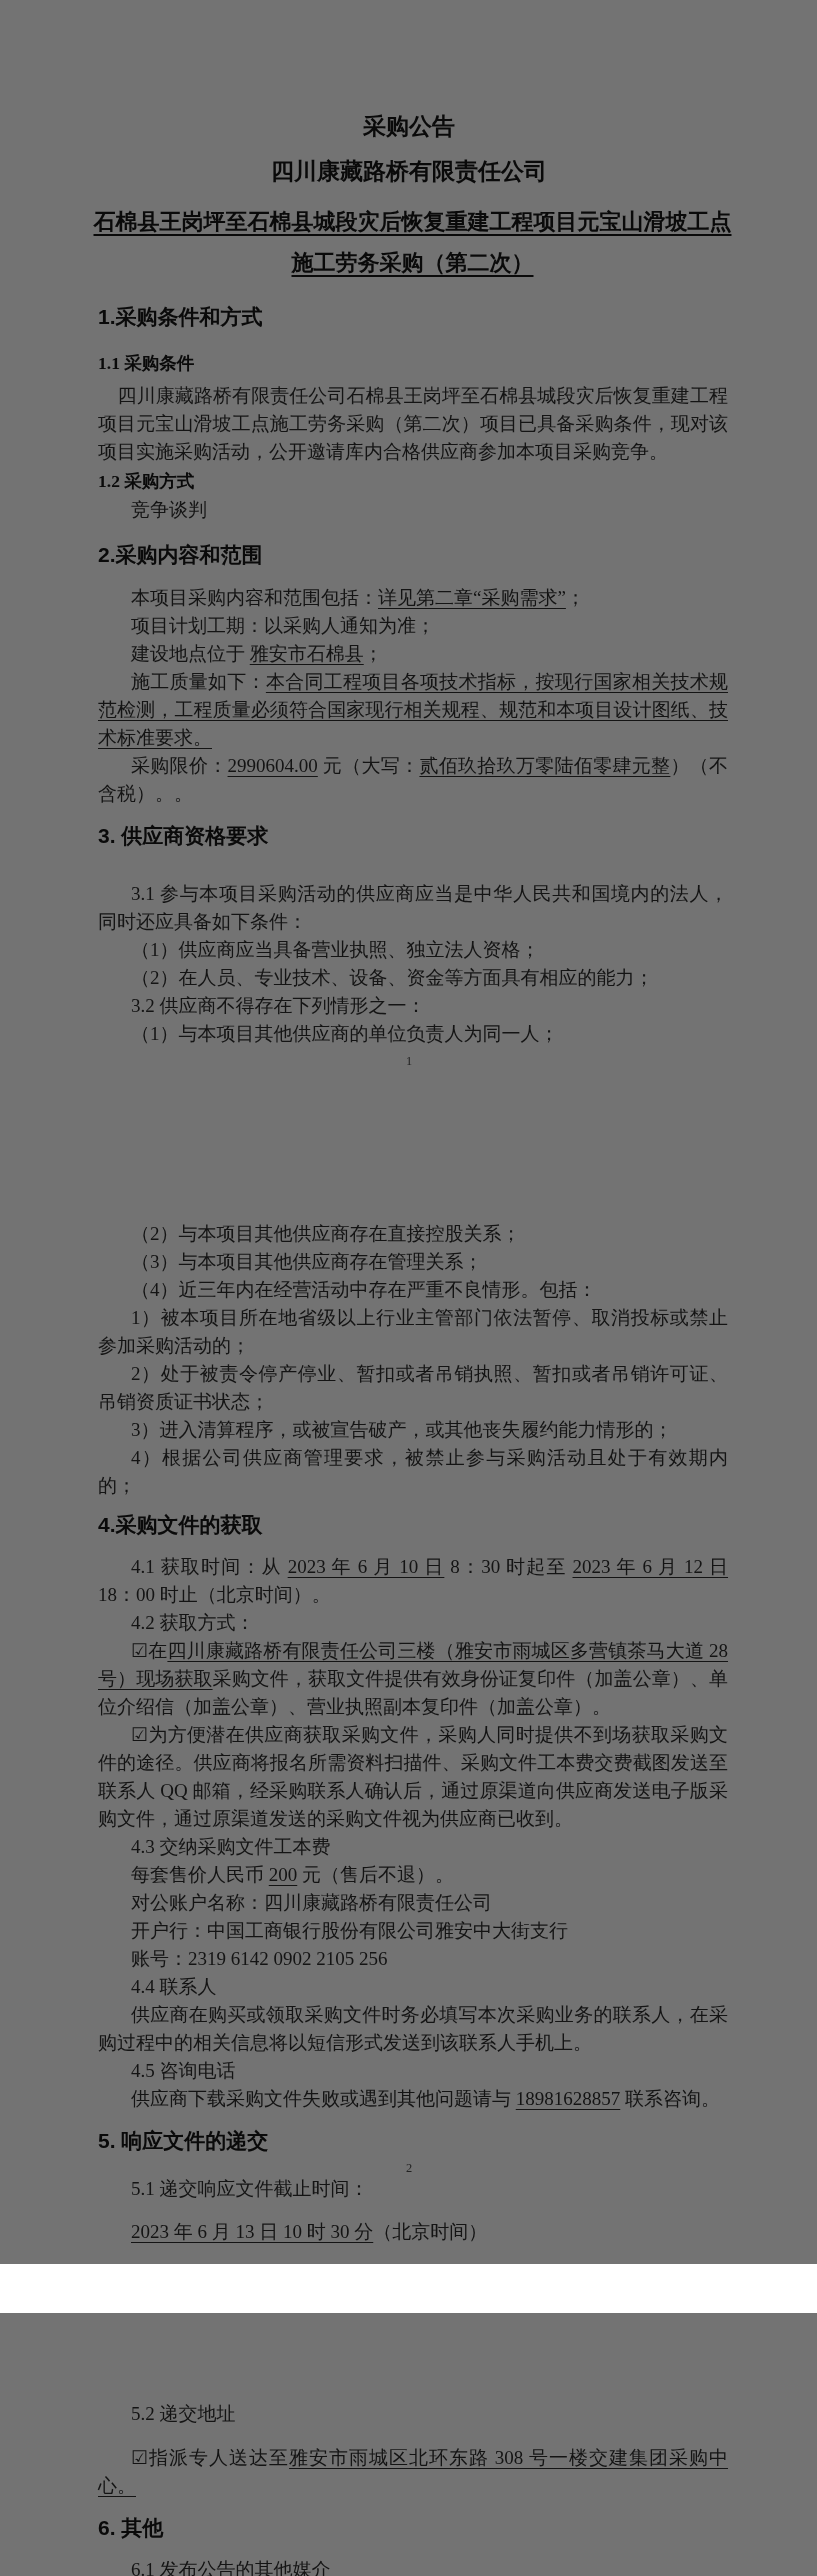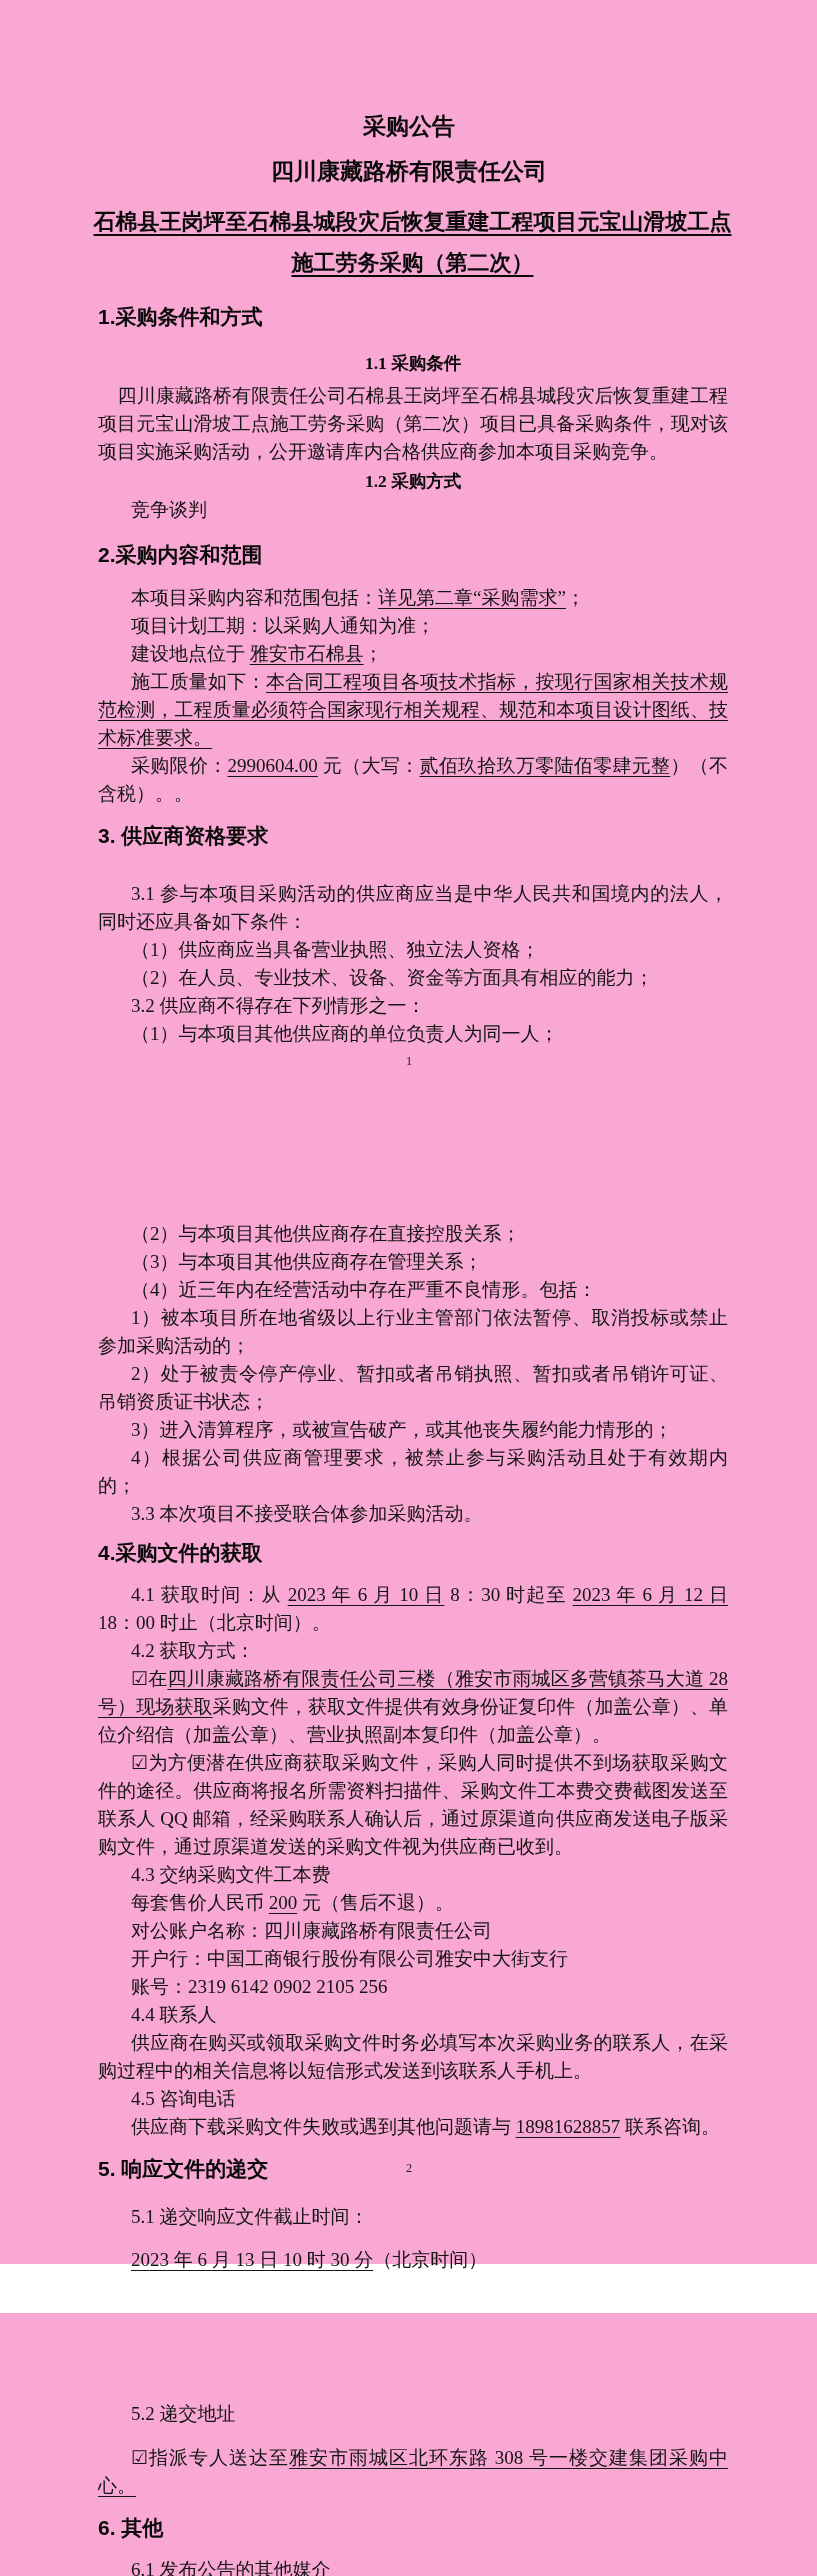"采购公告" .page { background: #f9a8d4 -> #737373 }
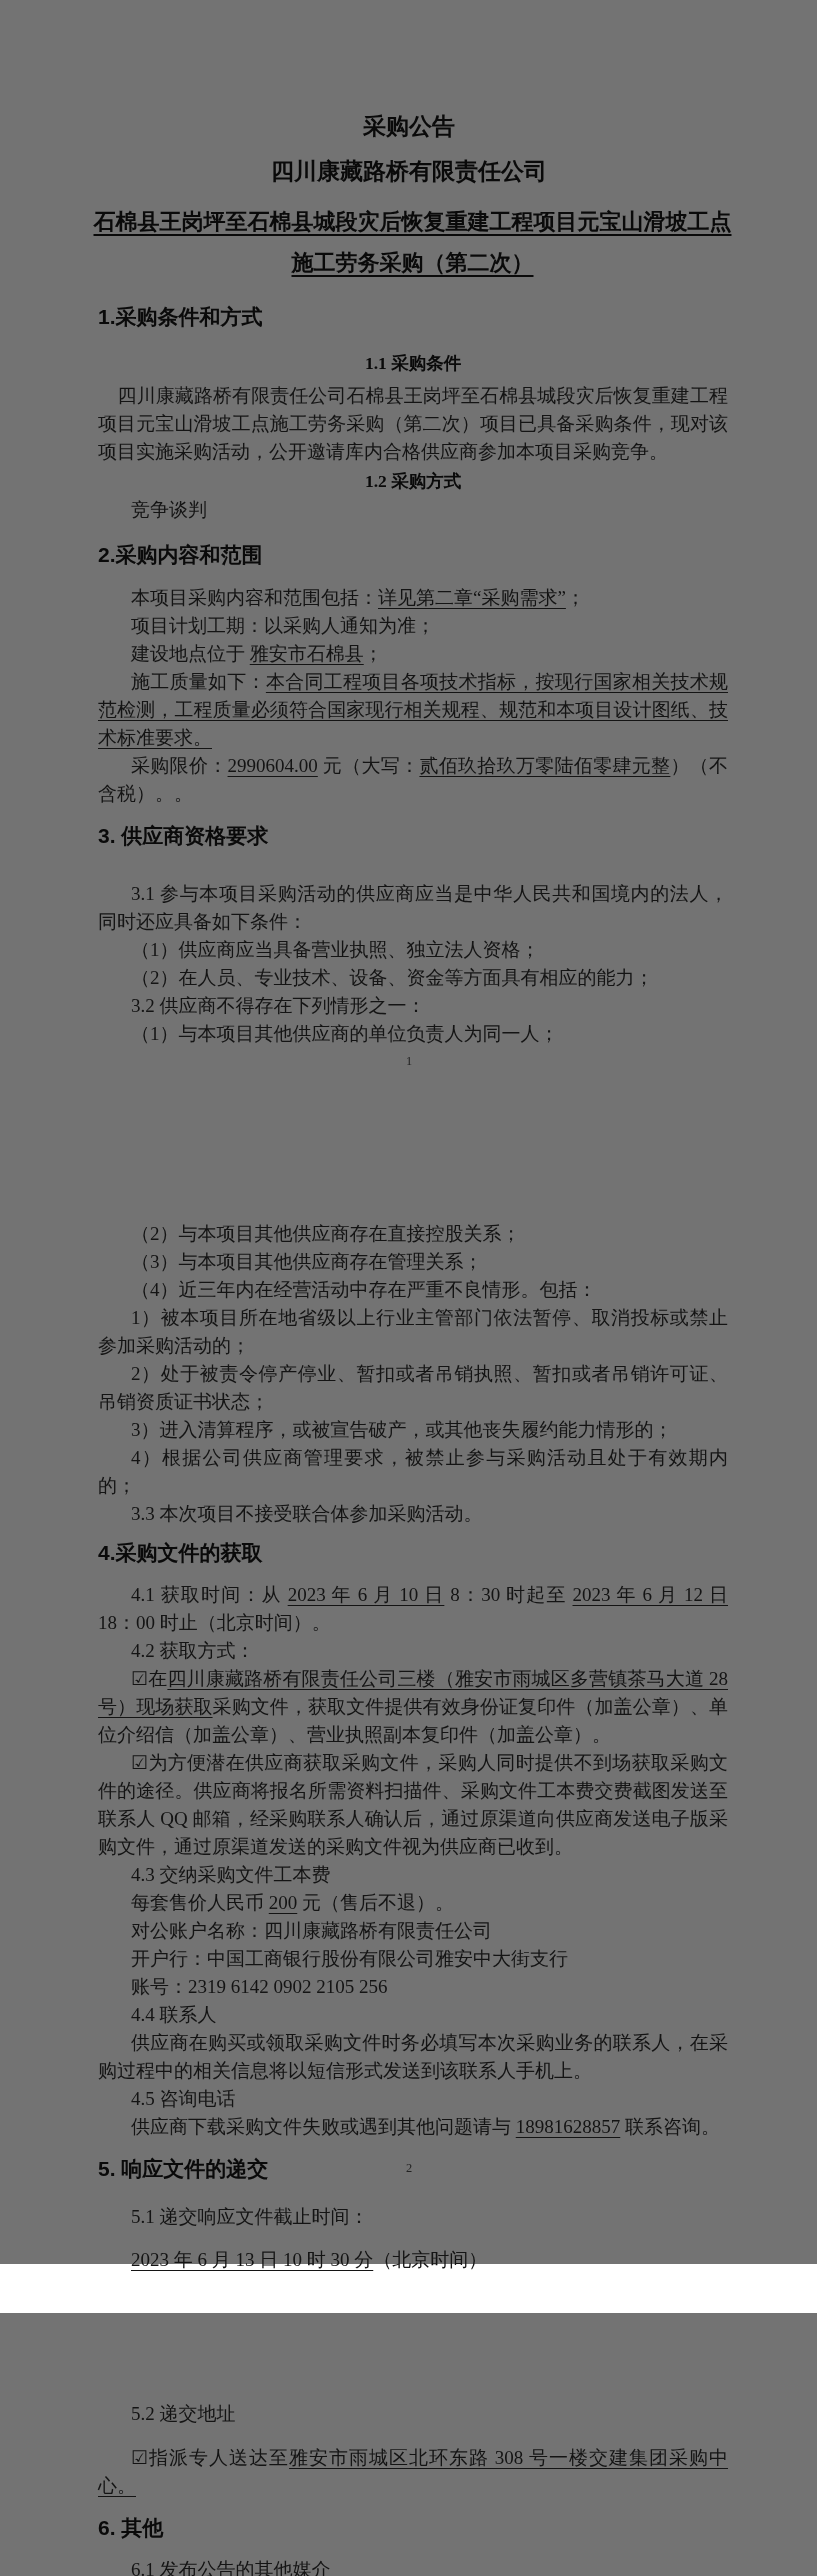"1.1 采购条件" .h2 { text-align: center -> left }
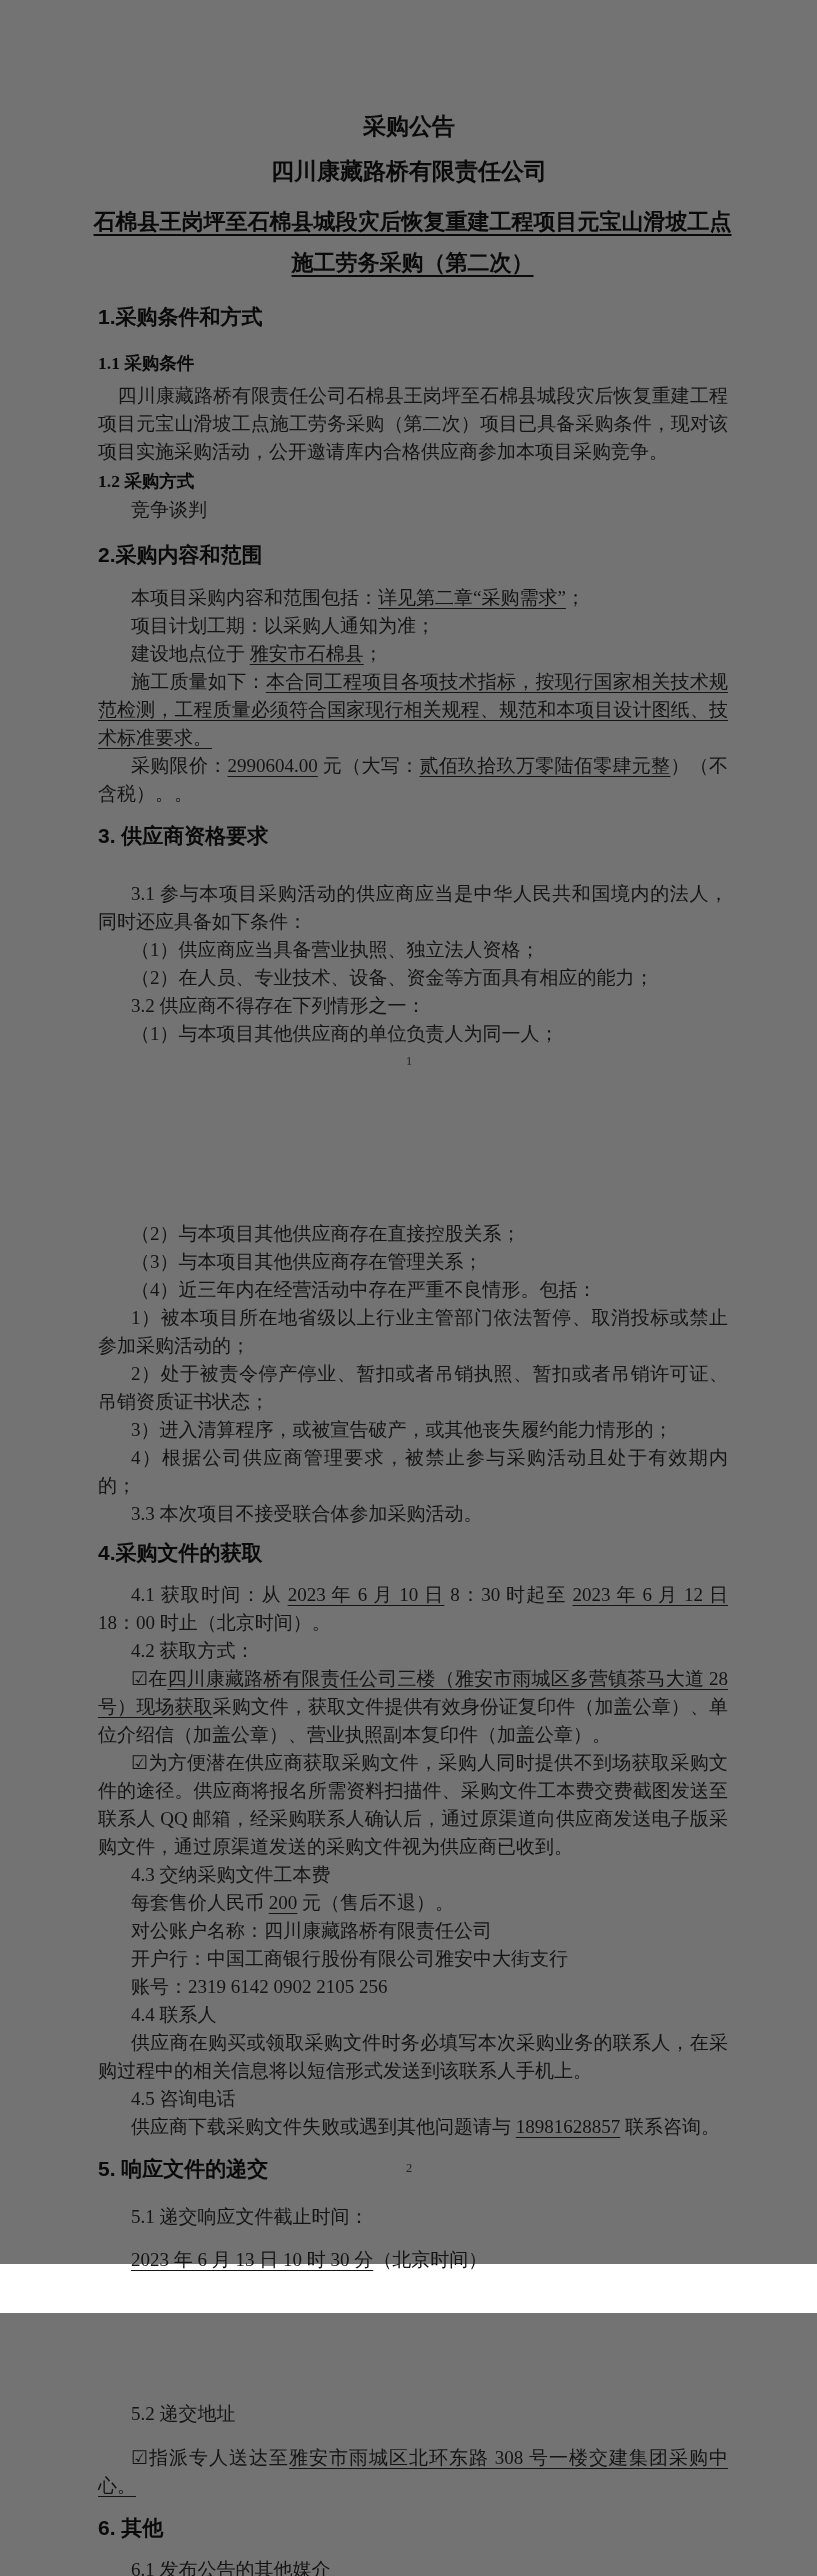"3.3 本次项目不接受联合体参加采购活动。" p.b { html: <p>3.3 本次项目不接受联合体参加采购活动。</p> -> none }
